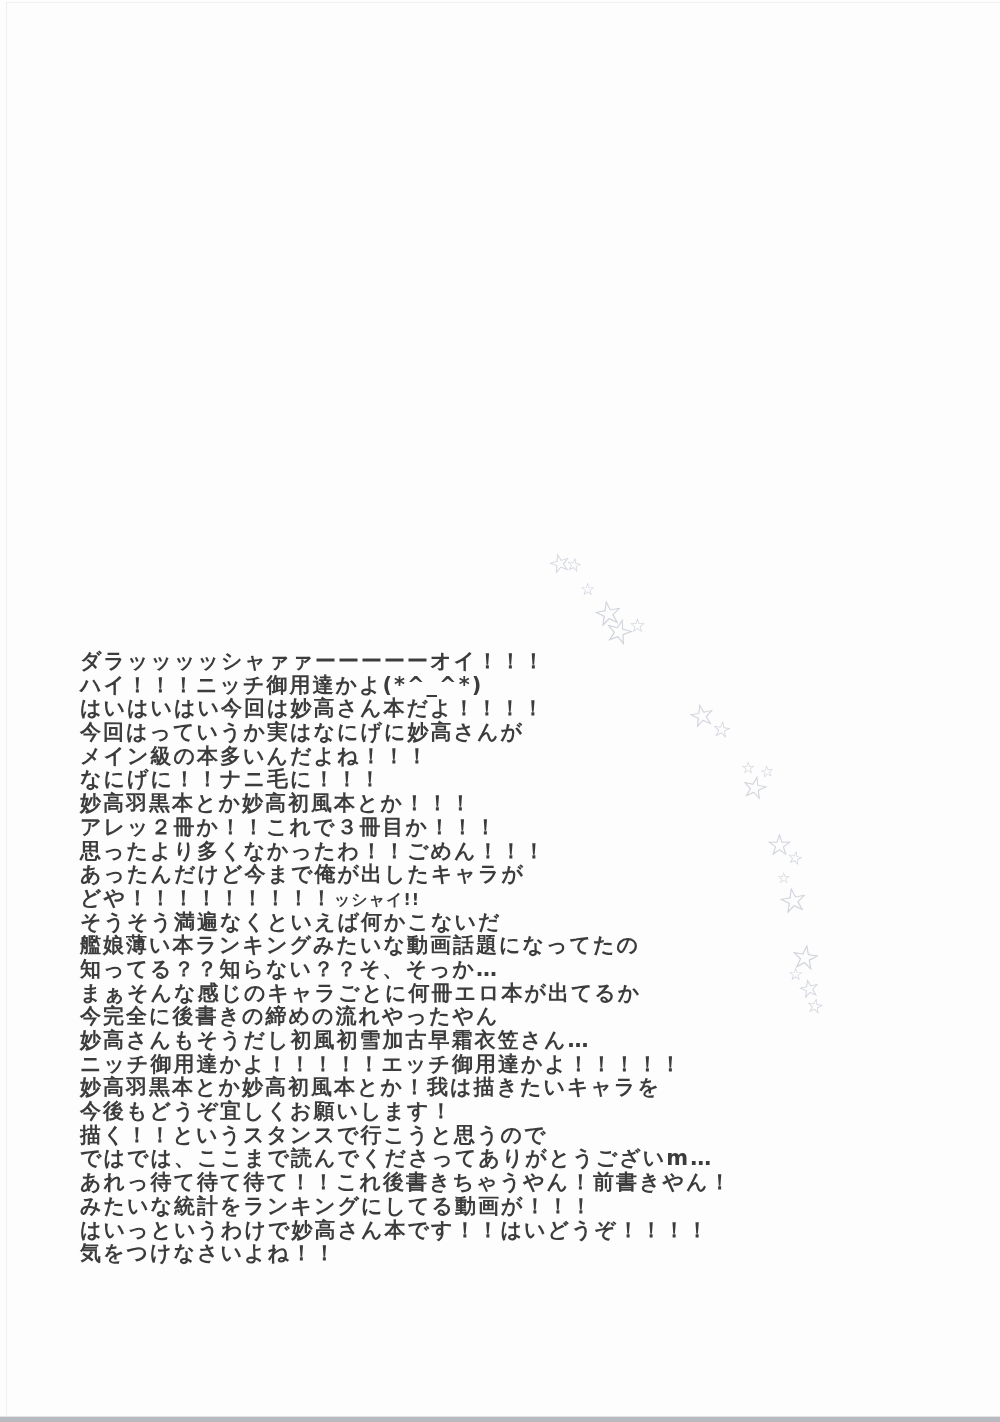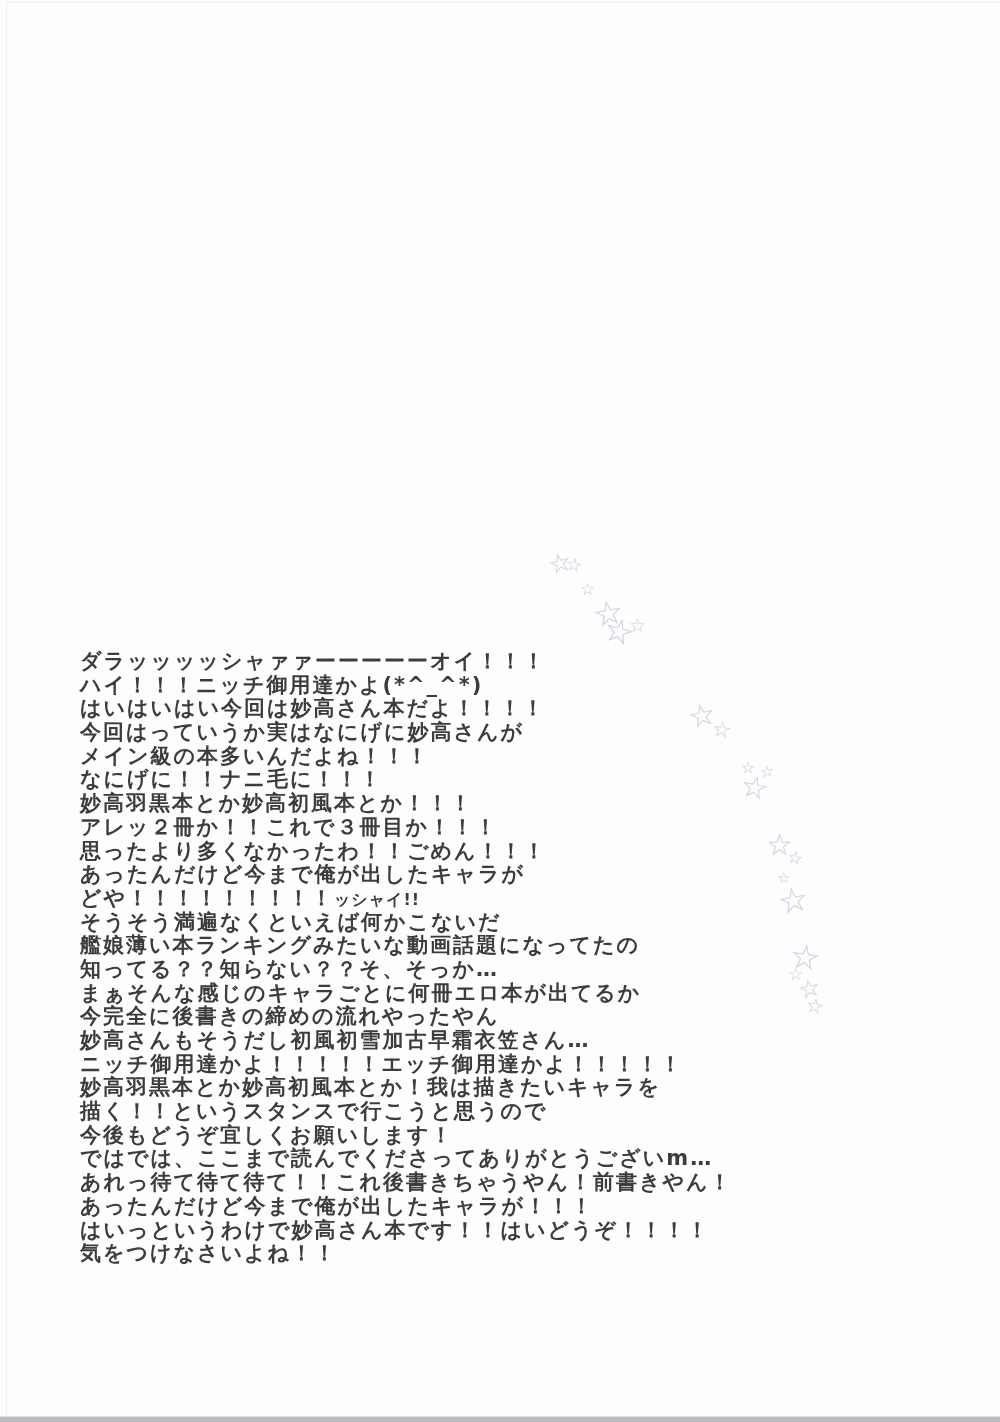"描く！！というスタンスで行こうと思うので" div.line { order: before "今後もどうぞ宜しくお願いします！" -> after "今後もどうぞ宜しくお願いします！" }
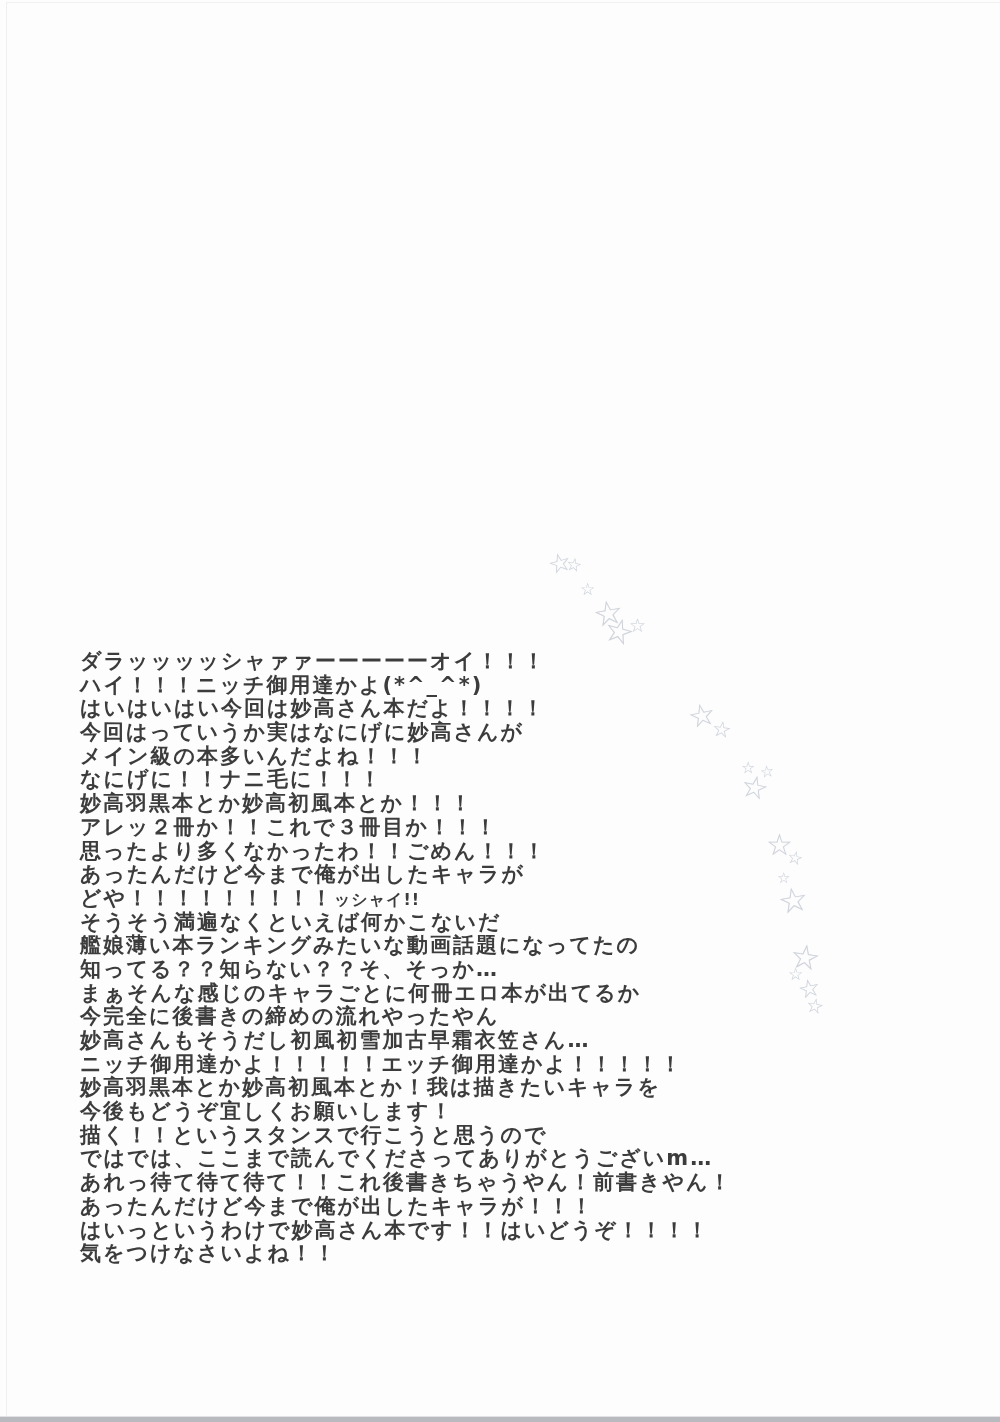"あったんだけど今まで俺が出したキャラが！！！" span { text: あったんだけど今まで俺が出したキャラ -> みたいな統計をランキングにしてる動画 }
